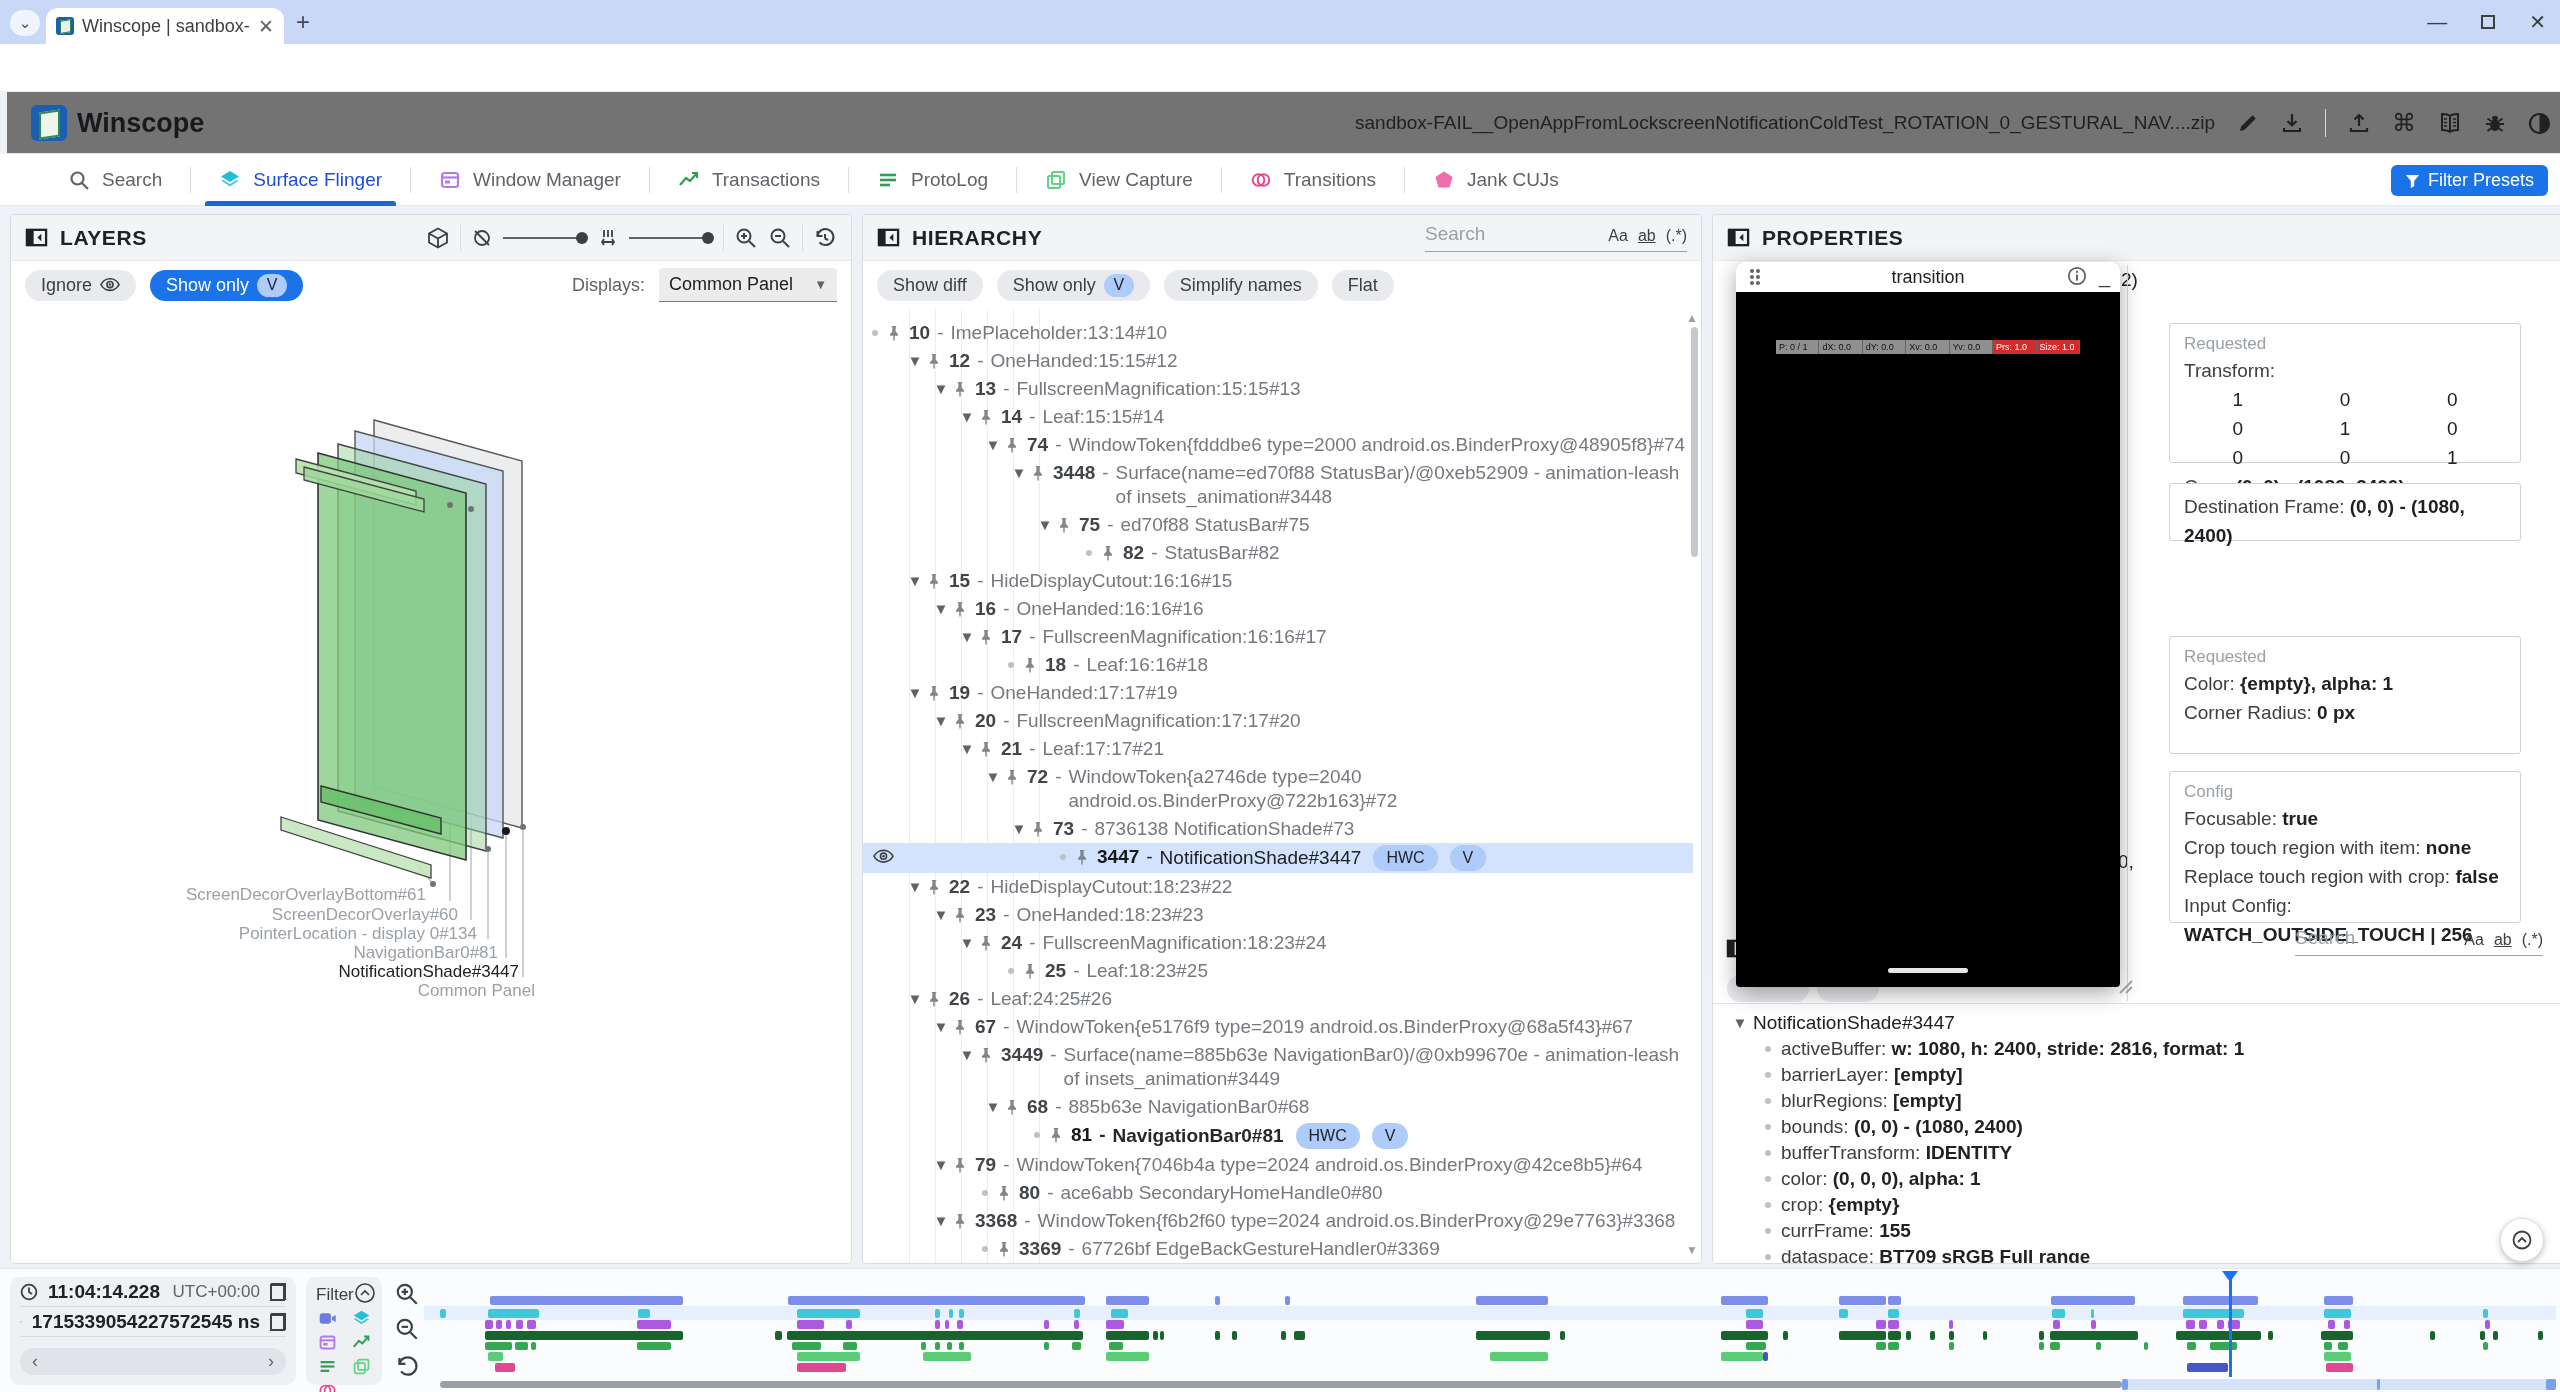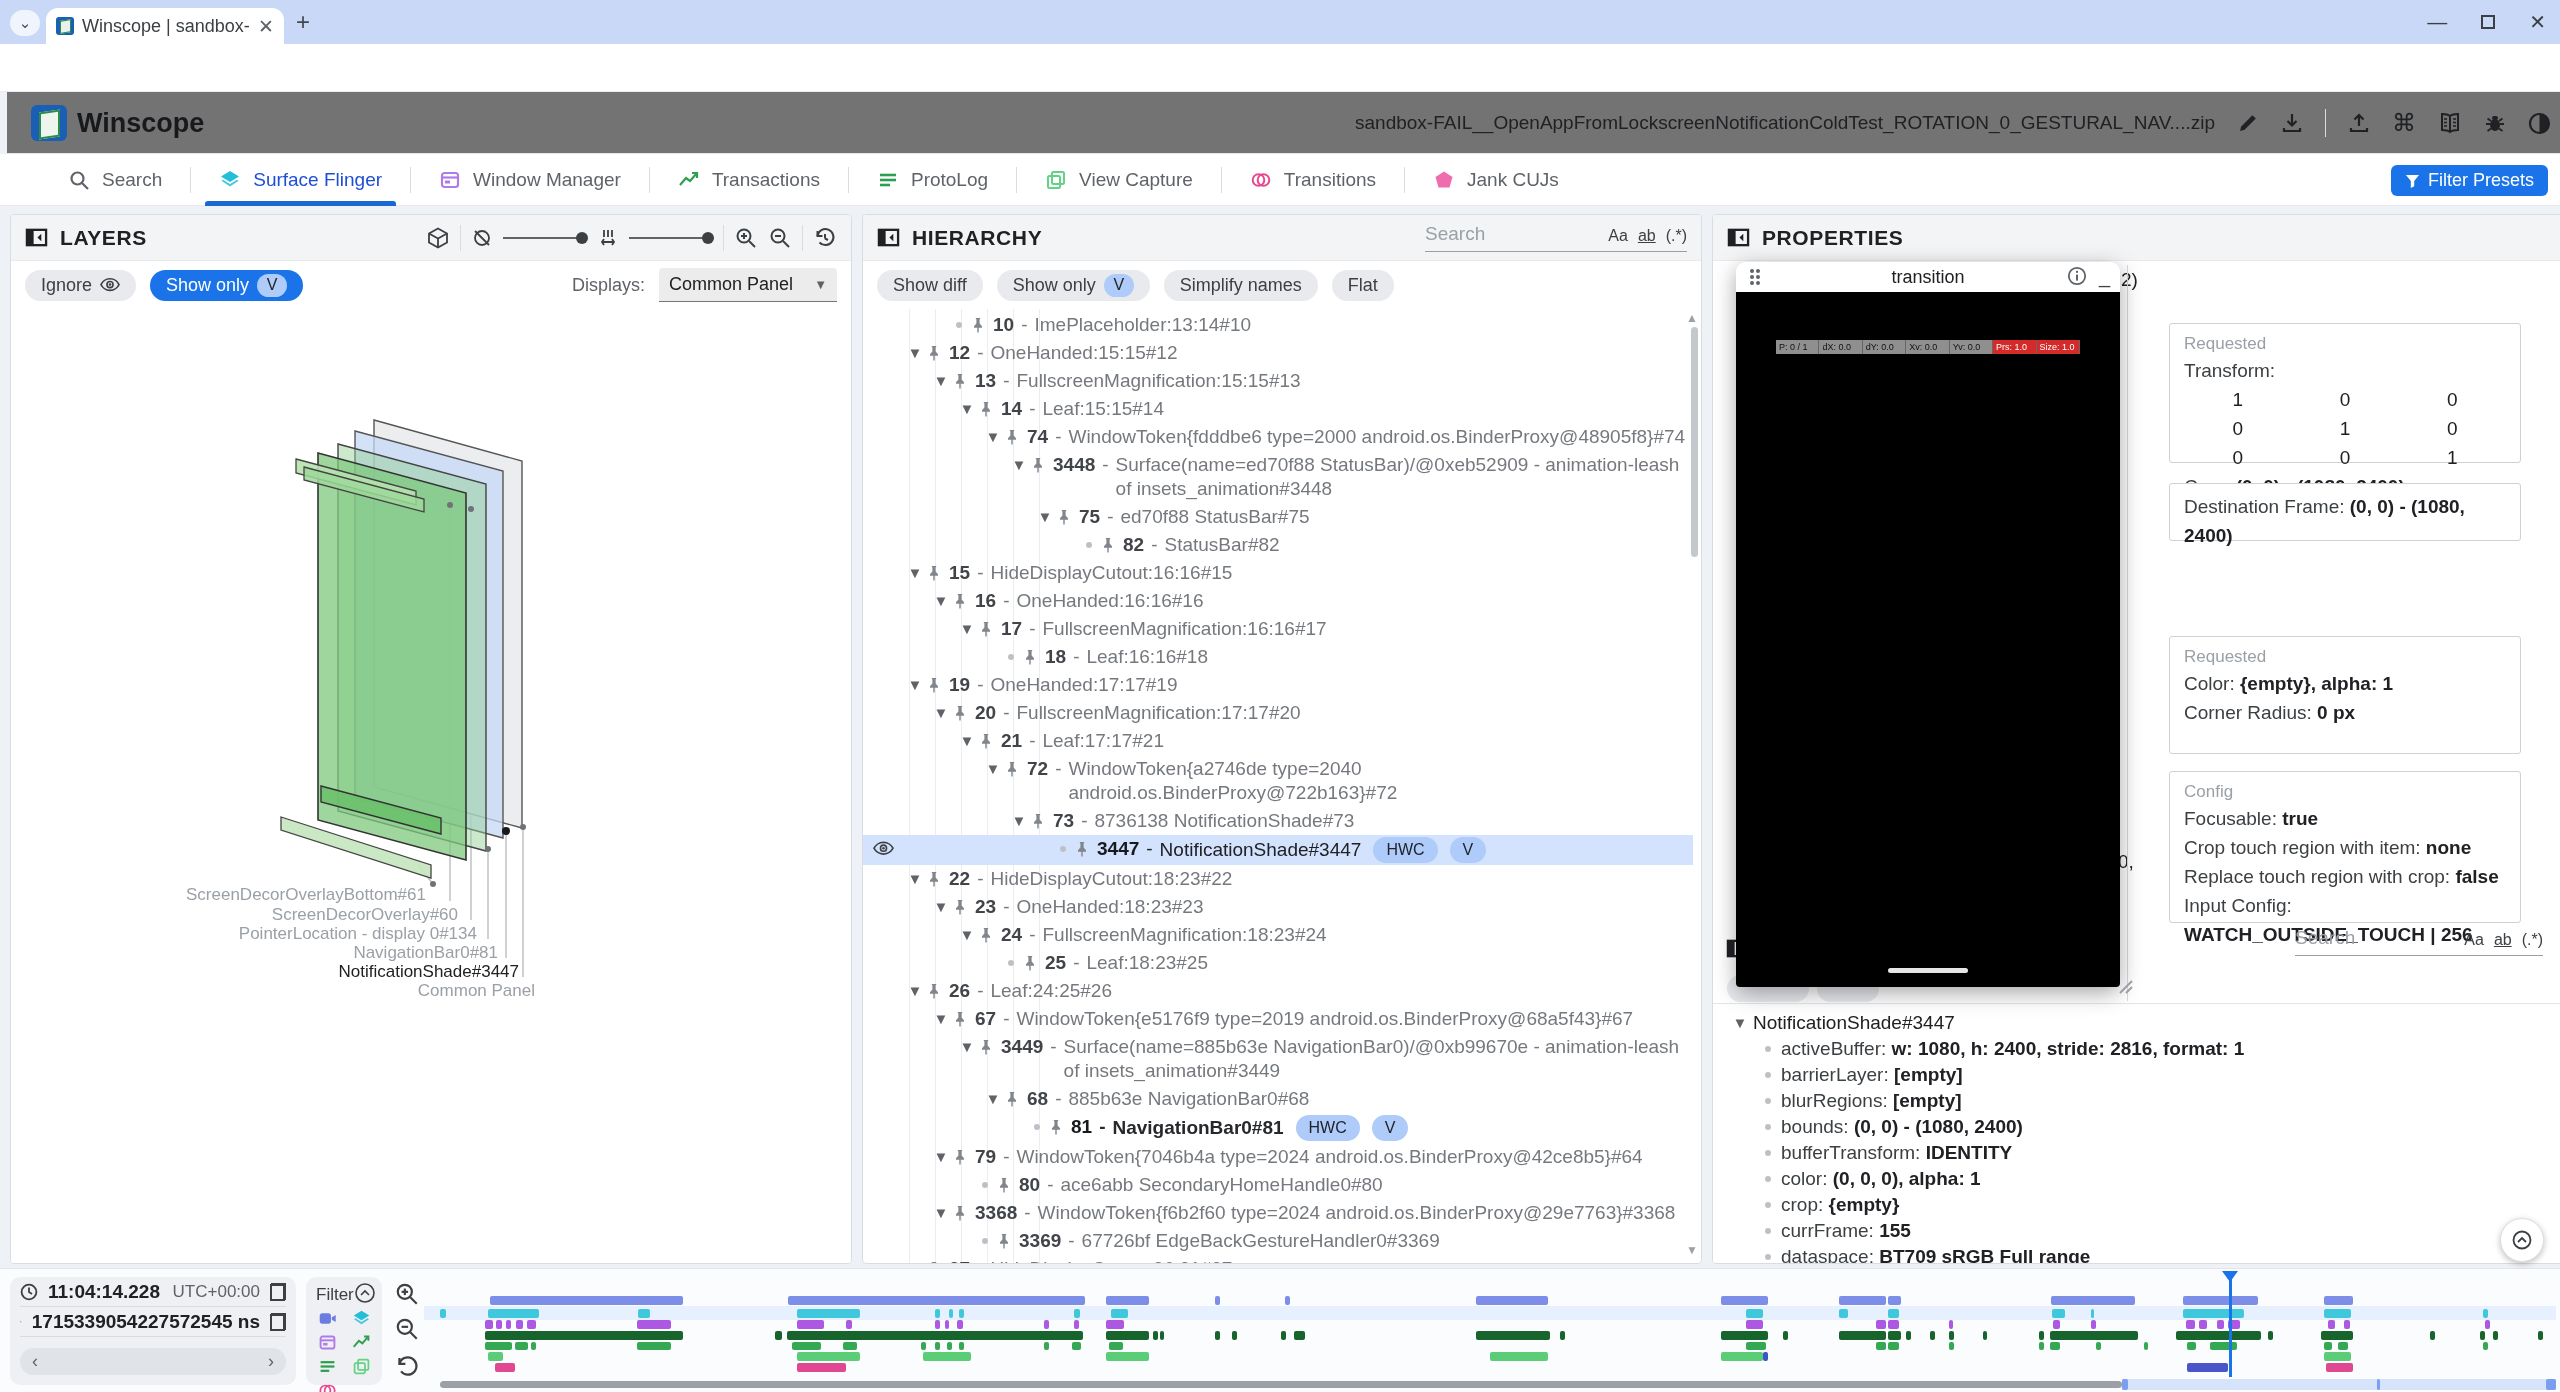"10" div.trow { margin-top: none -> 8px; padding-left: 84px -> none }
